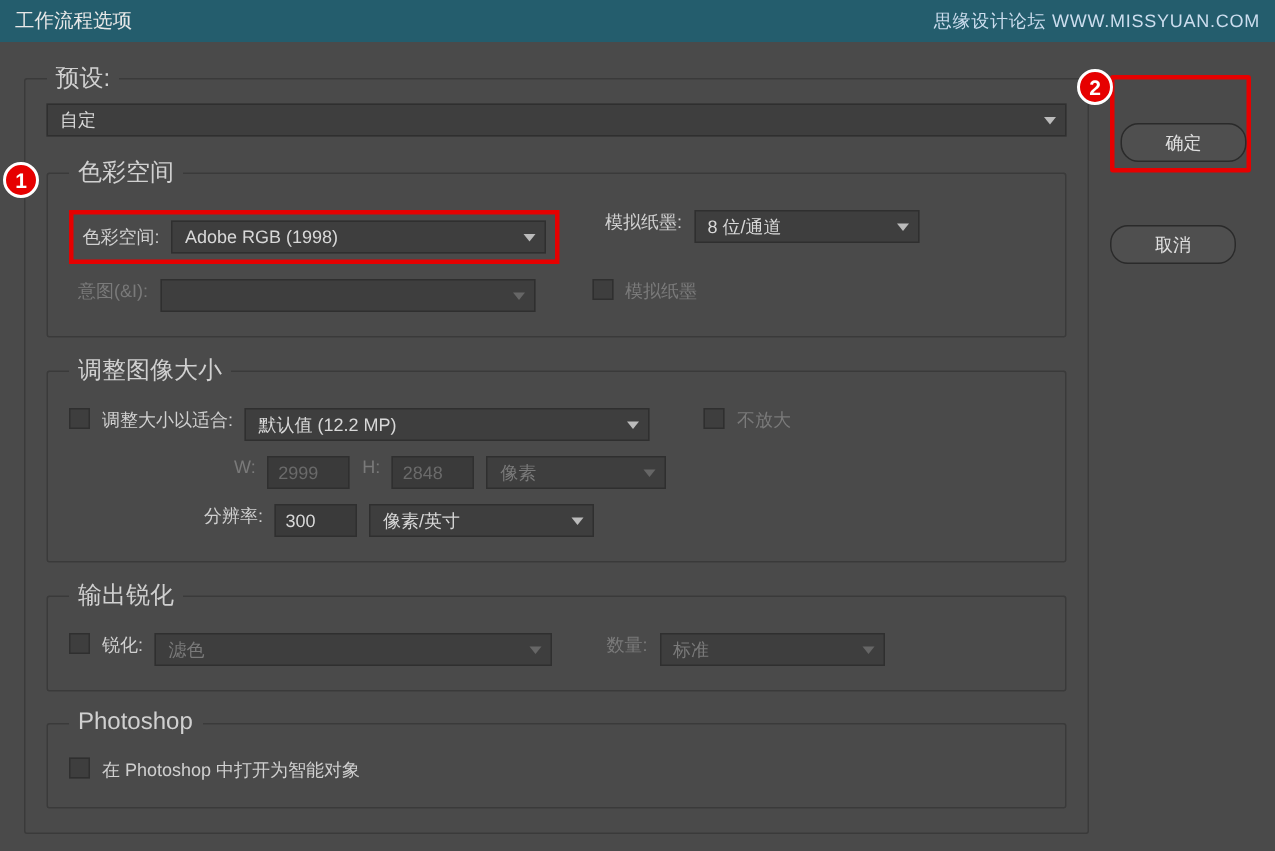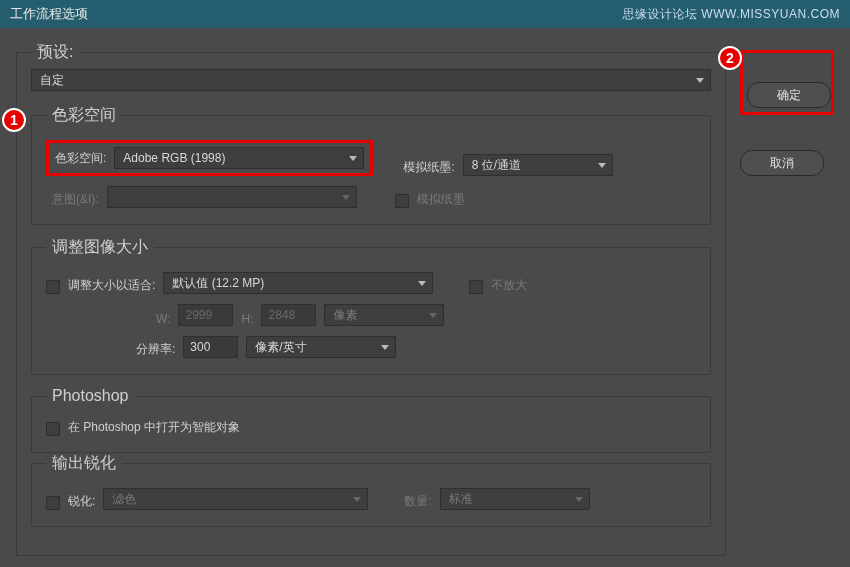"色彩空间:" .row { align-items: flex-end -> flex-start }
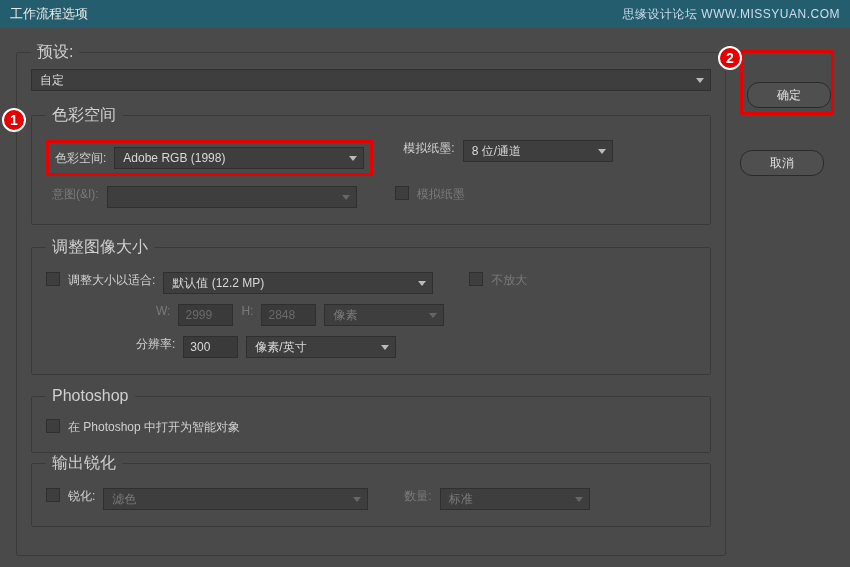"Photoshop" fieldset { order: before "输出锐化" -> after "输出锐化" }
